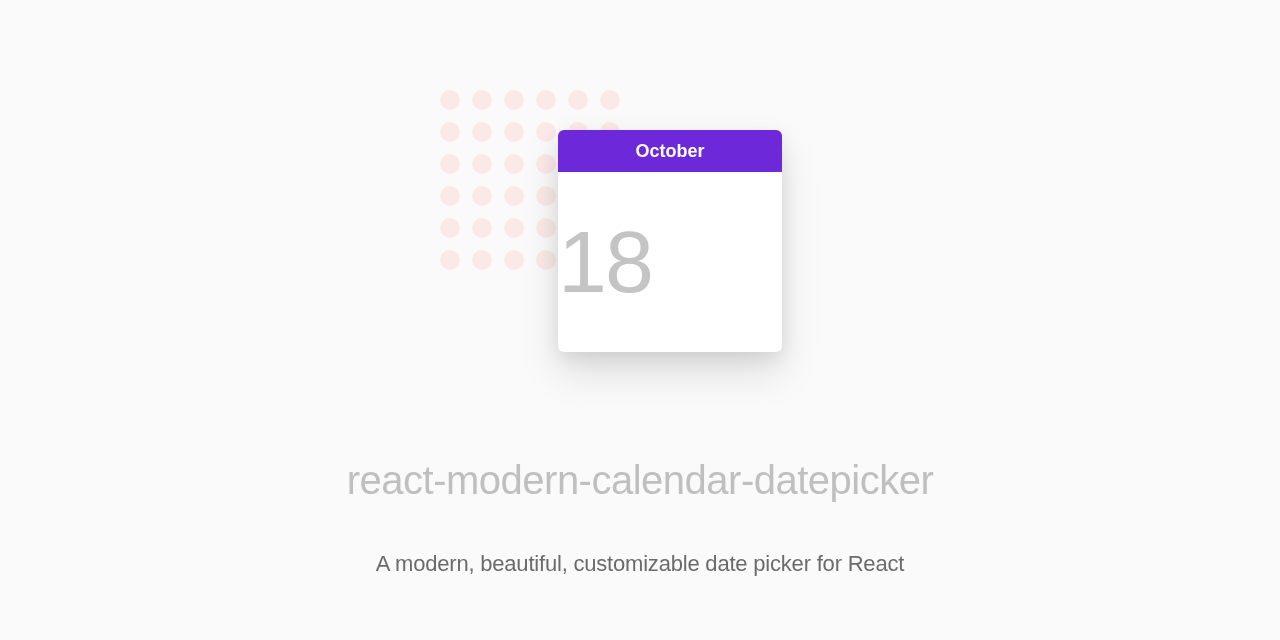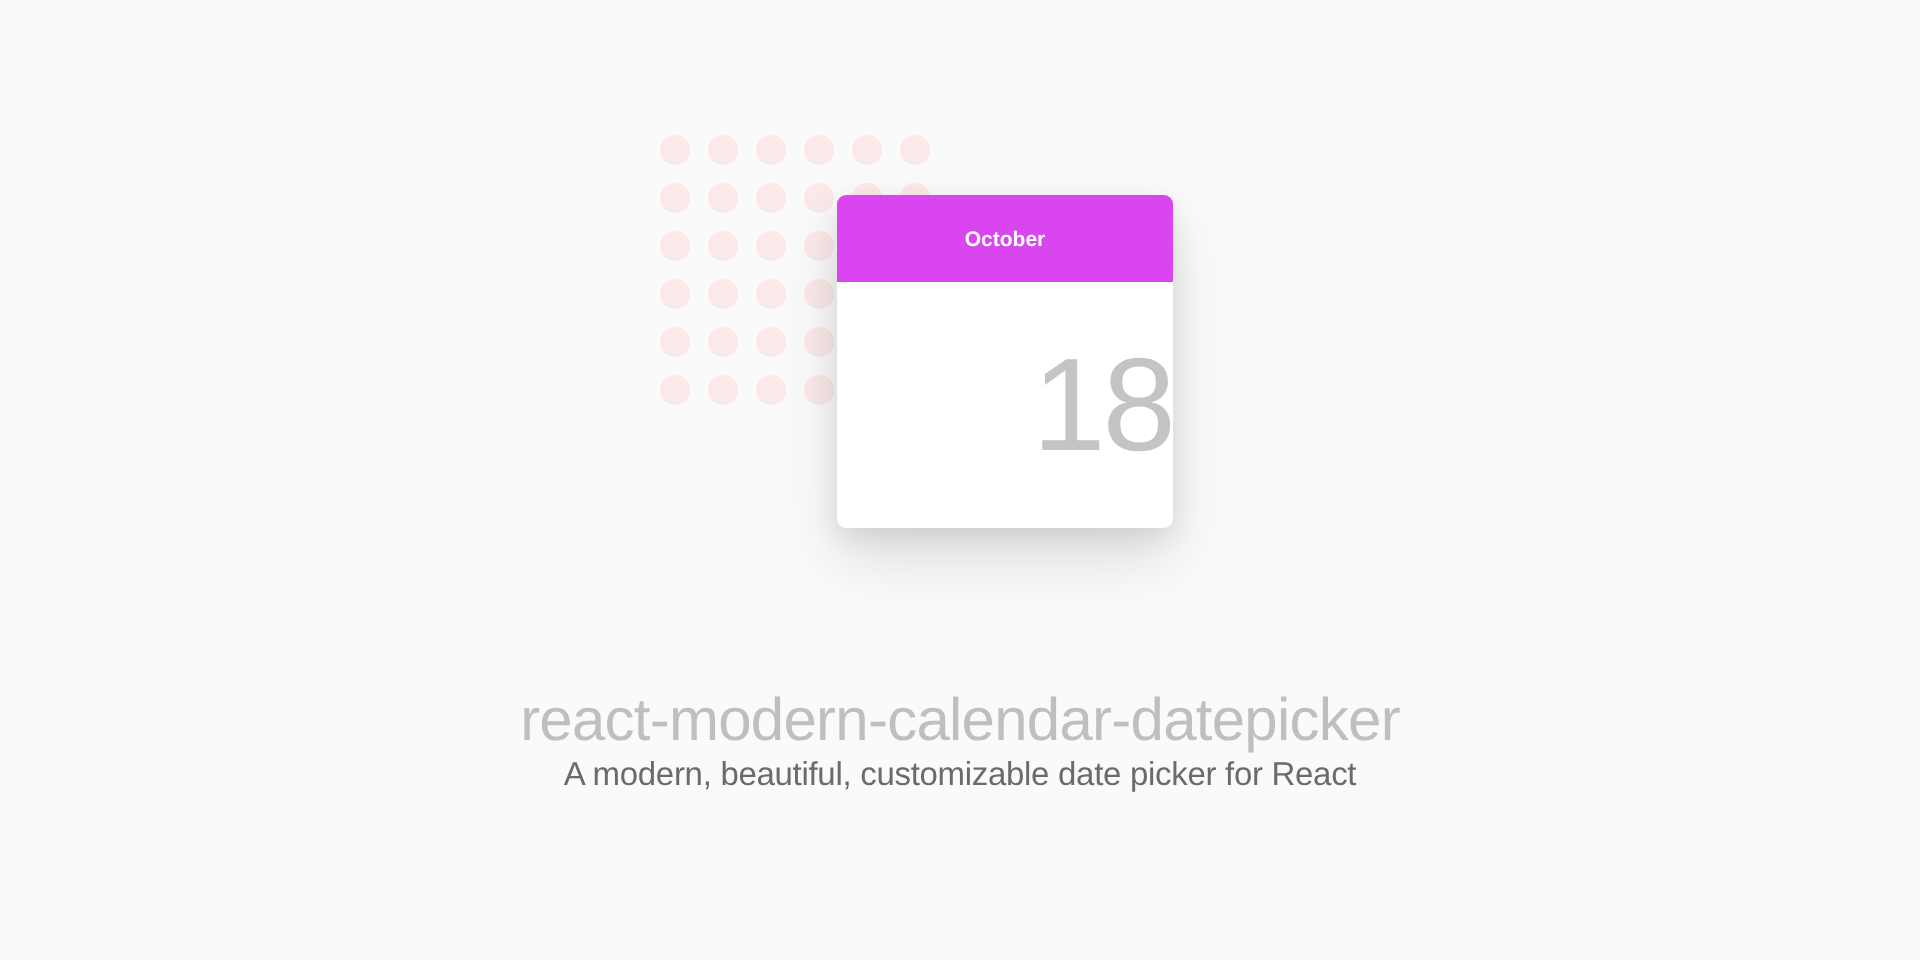"October" .calendar-header { background: #d946ef -> #6d28d9; font-size: 14px -> 18px; height: 58px -> 42px }
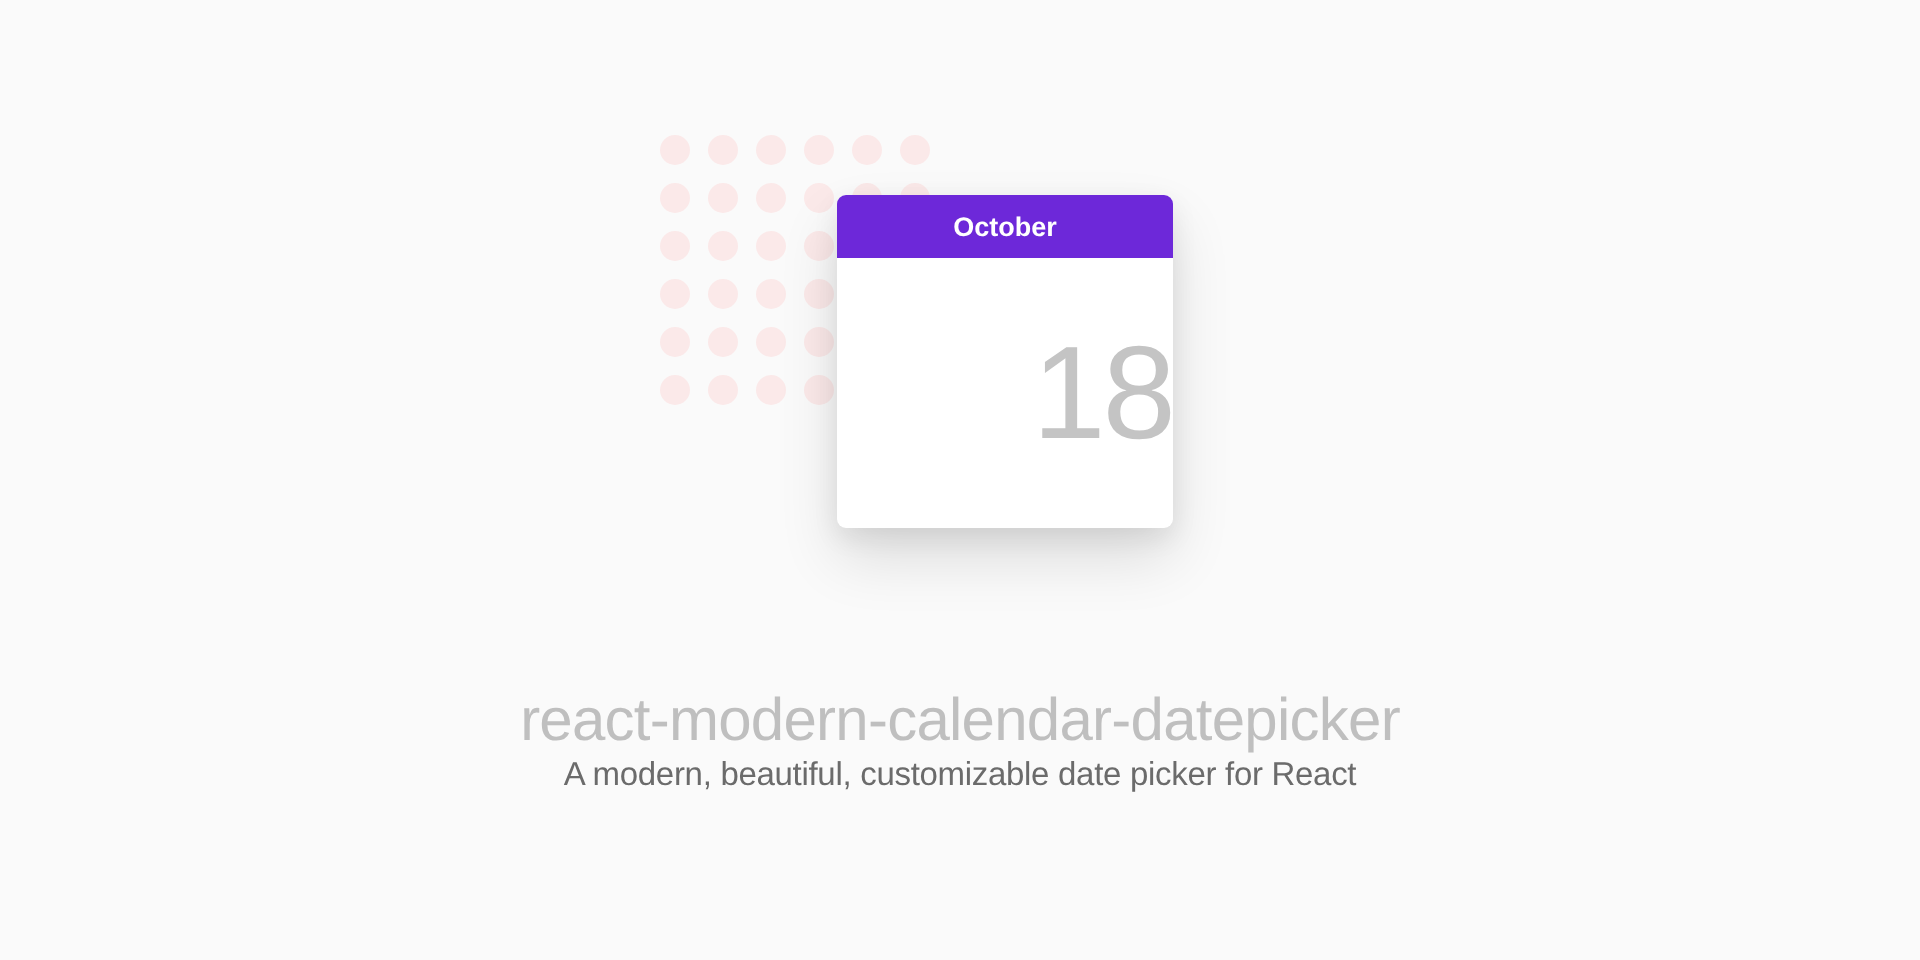"18" .calendar-body { justify-content: flex-end -> flex-start }
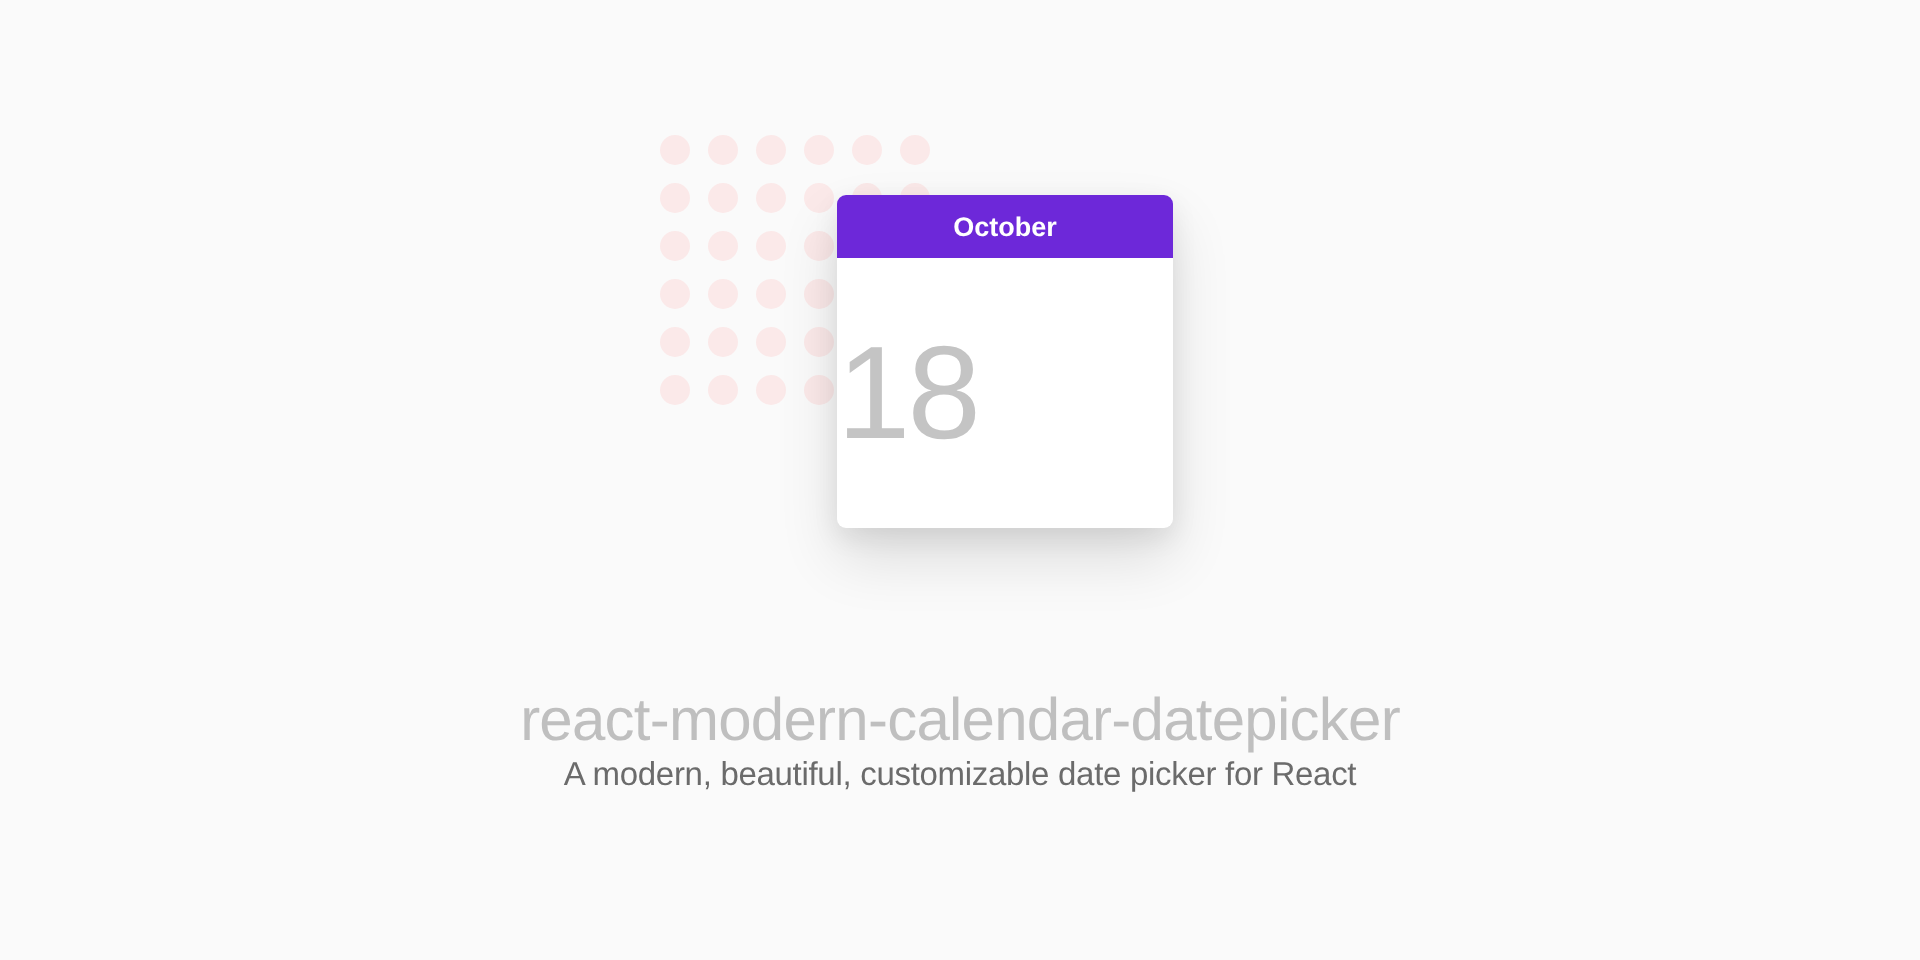"A modern, beautiful, customizable date" .subtitle { margin-top: none -> 48px }
